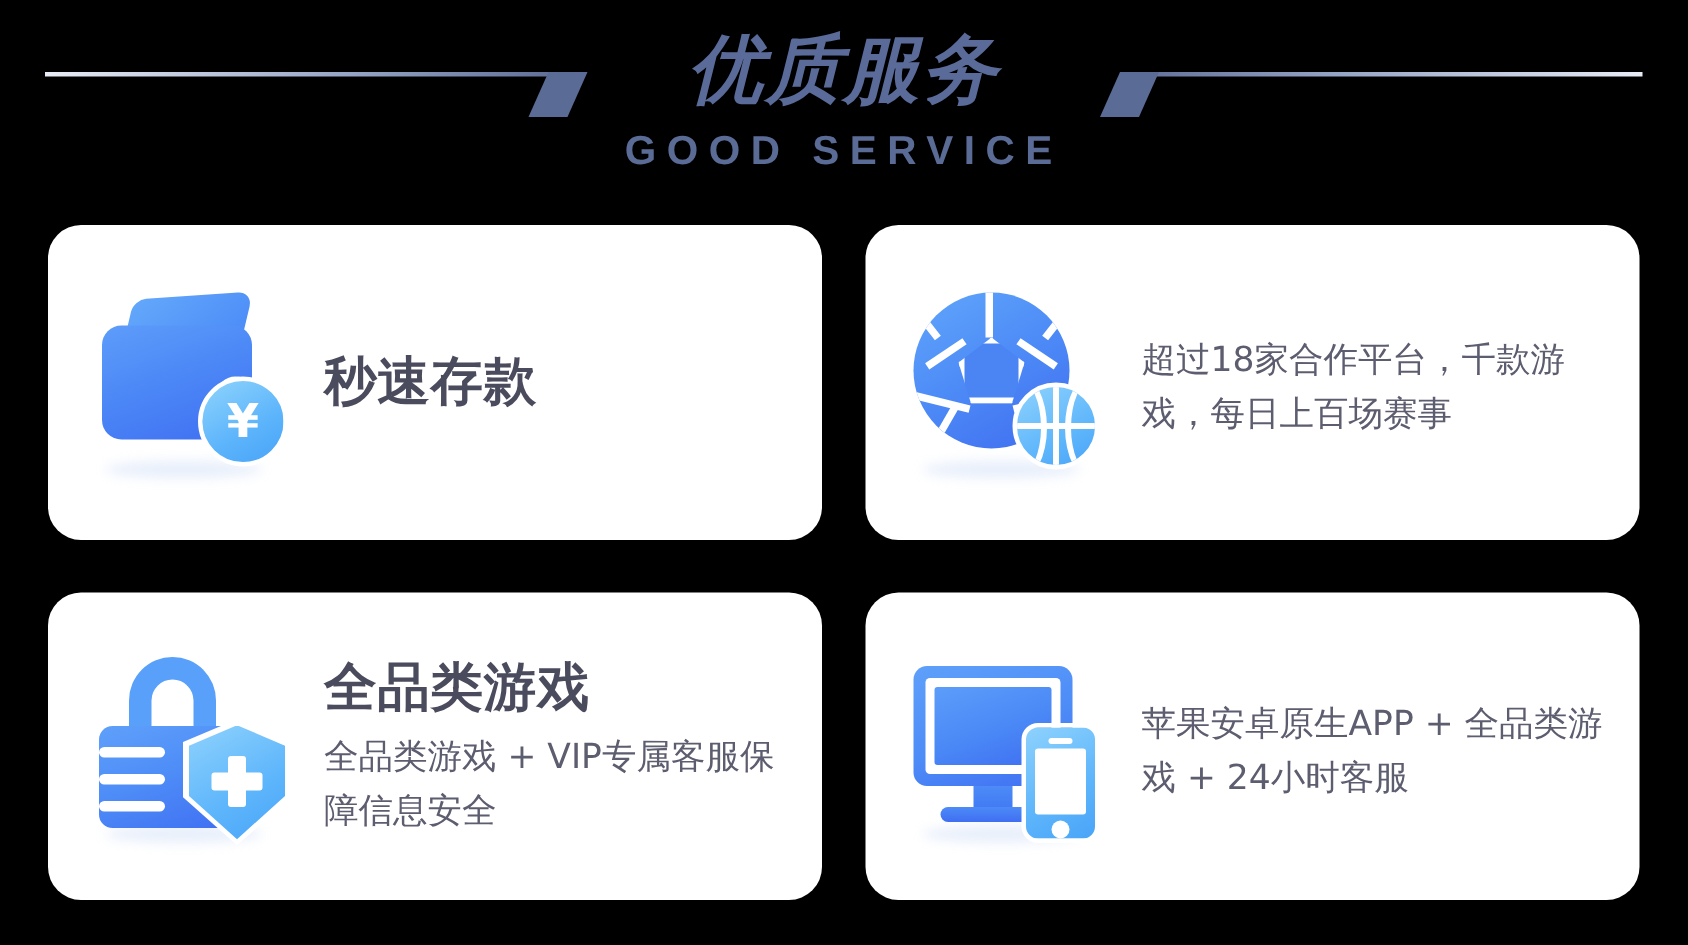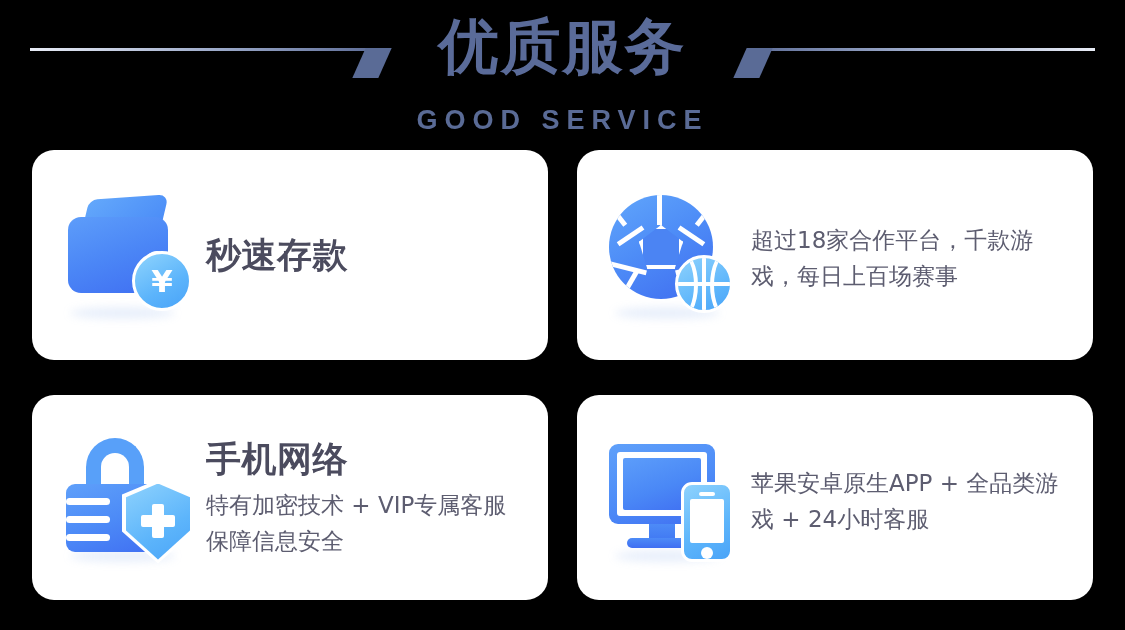"优质服务" .title-cn { font-size: 60px -> 50px; font-style: none -> italic }
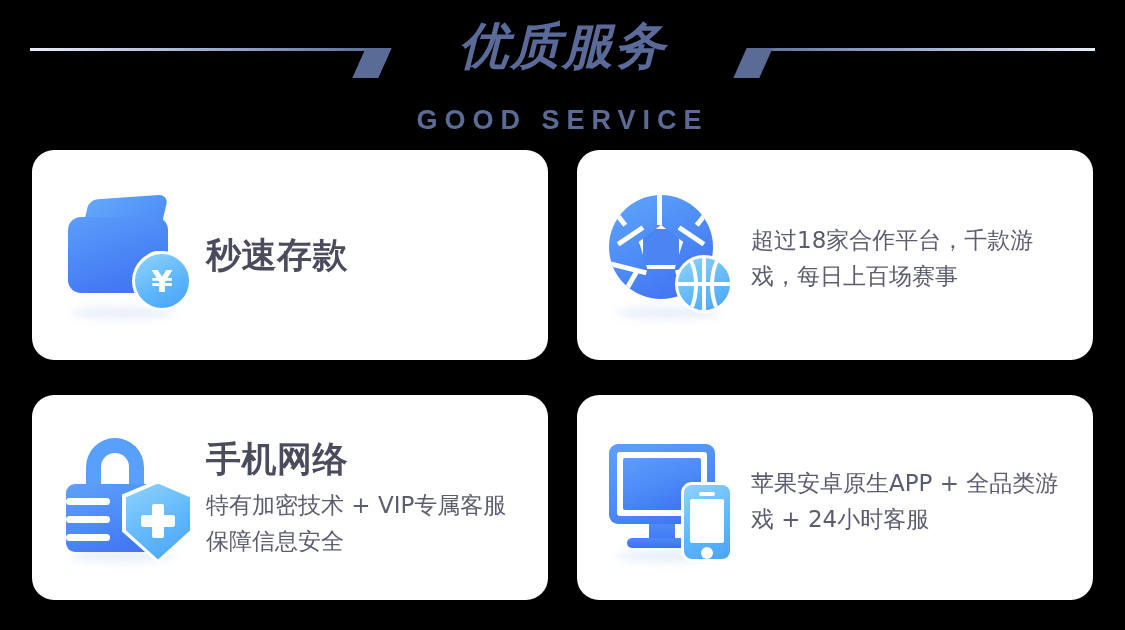"GOOD SERVICE" .title-en { margin-top: 20px -> 0 }
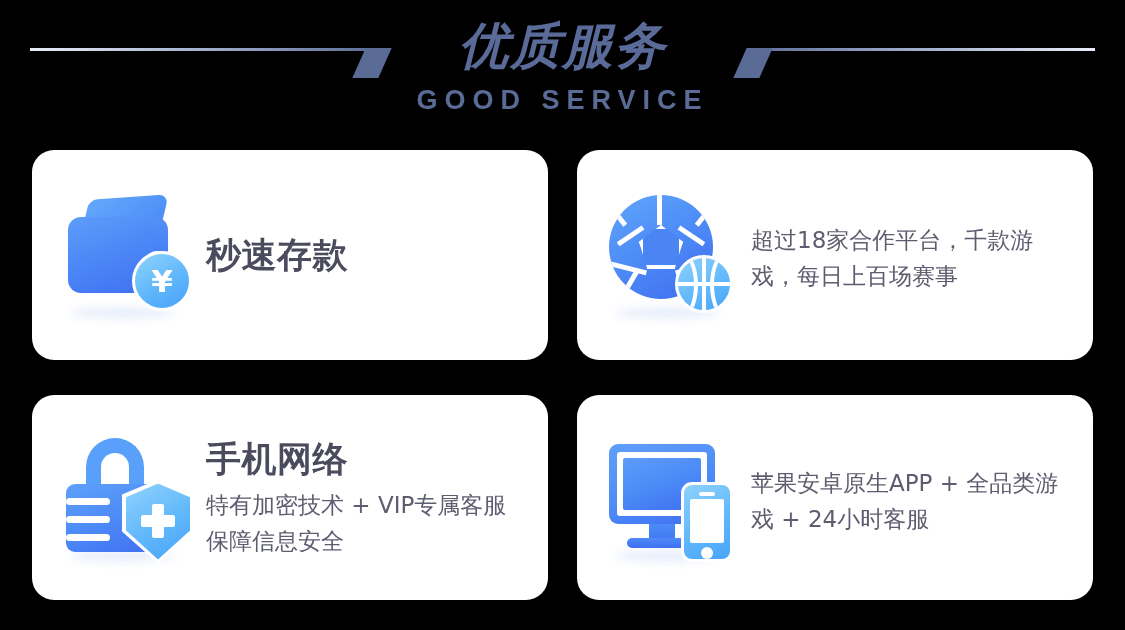"秒速存款" .card-text { margin-left: 14px -> 24px }
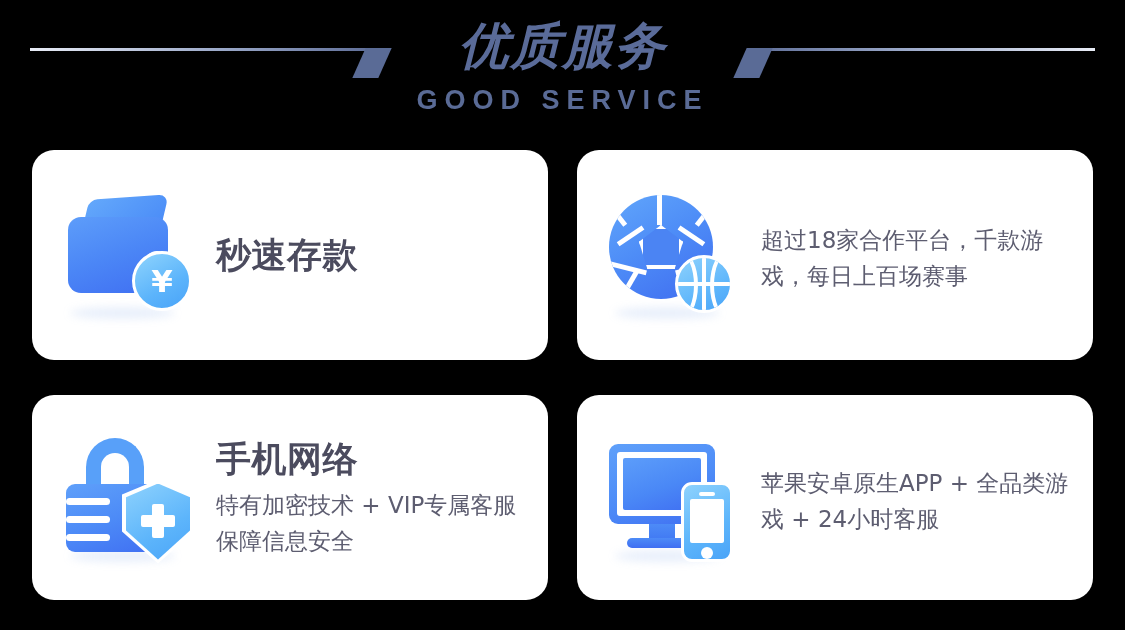"手机网络" div.card-title { text: 手机网络 -> 全品类游戏 }
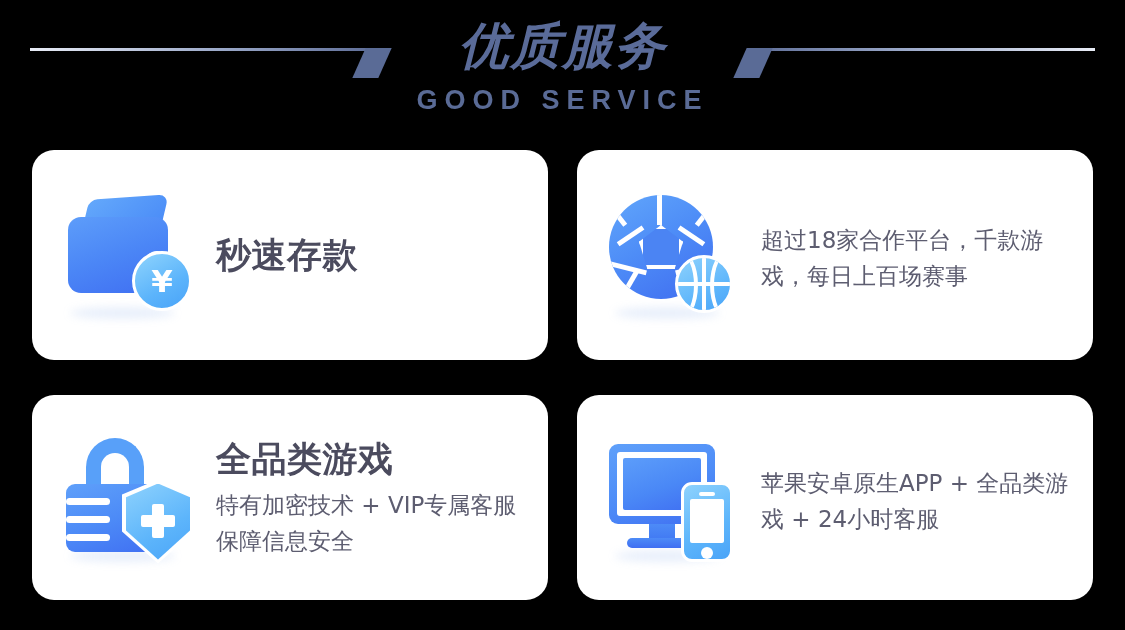"特有加密技术 + VIP专属客服保障信息安全" div.card-desc { text: 特有加密技术 -> 全品类游戏 }
